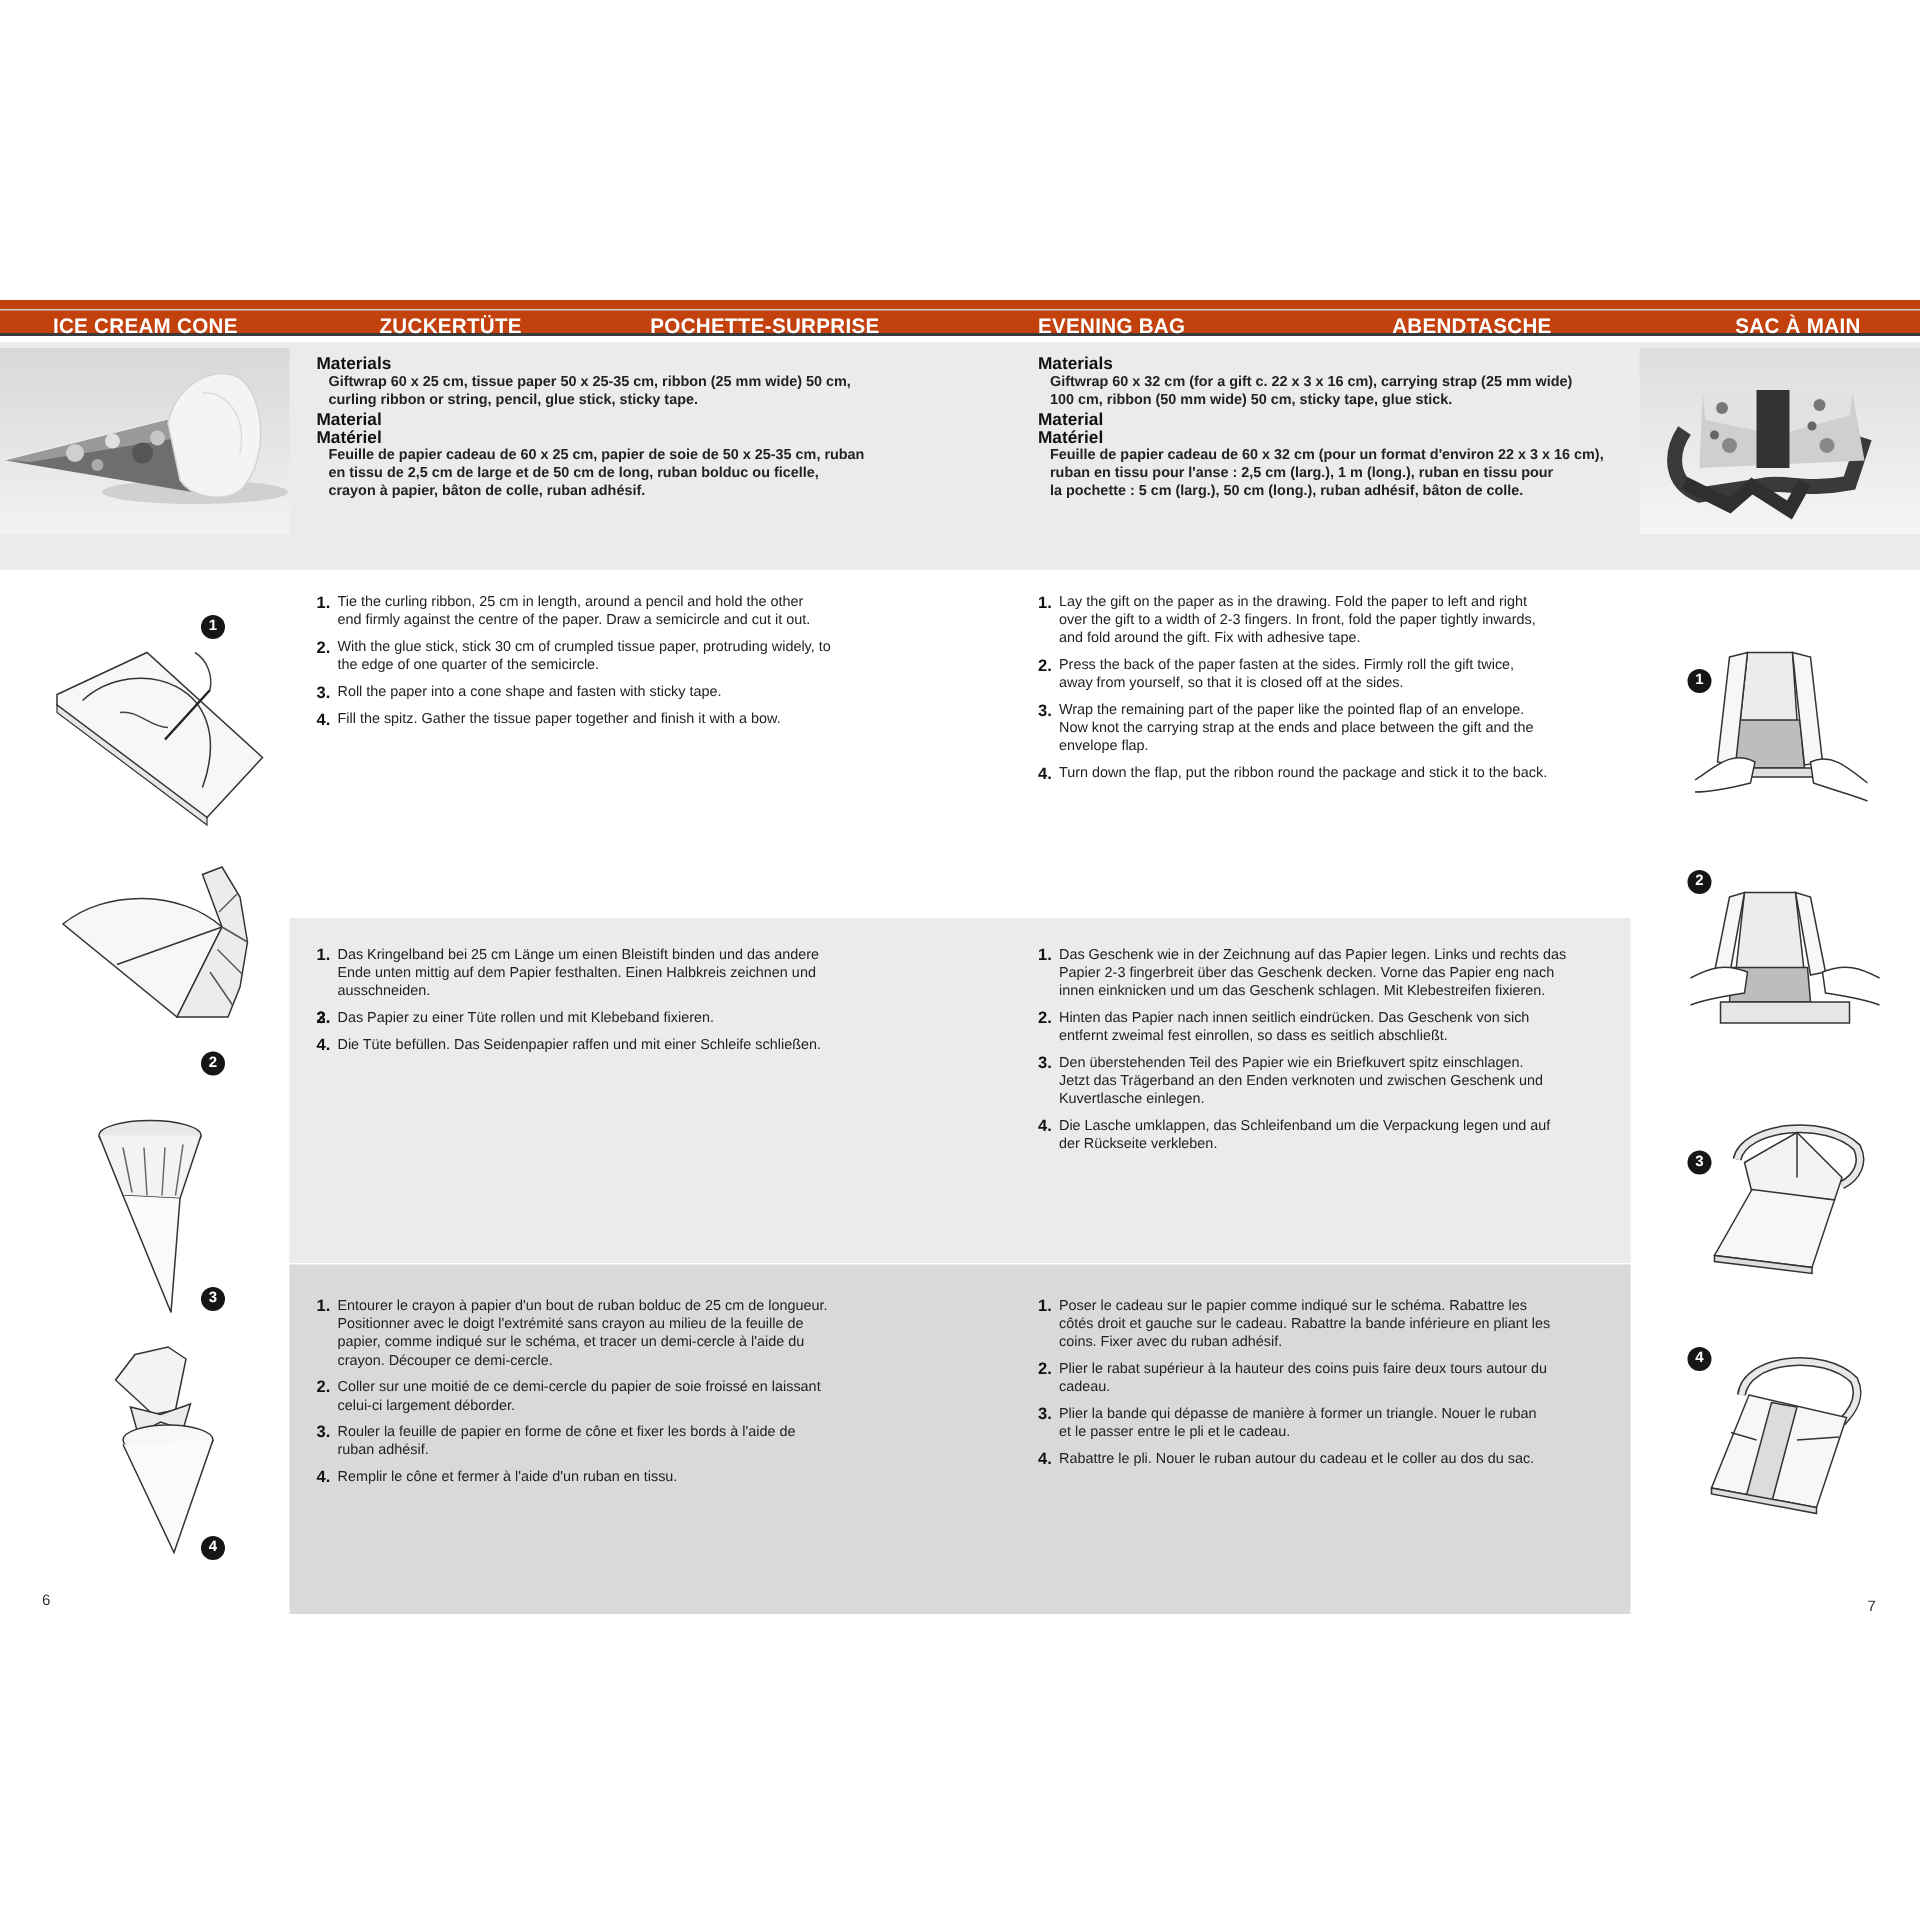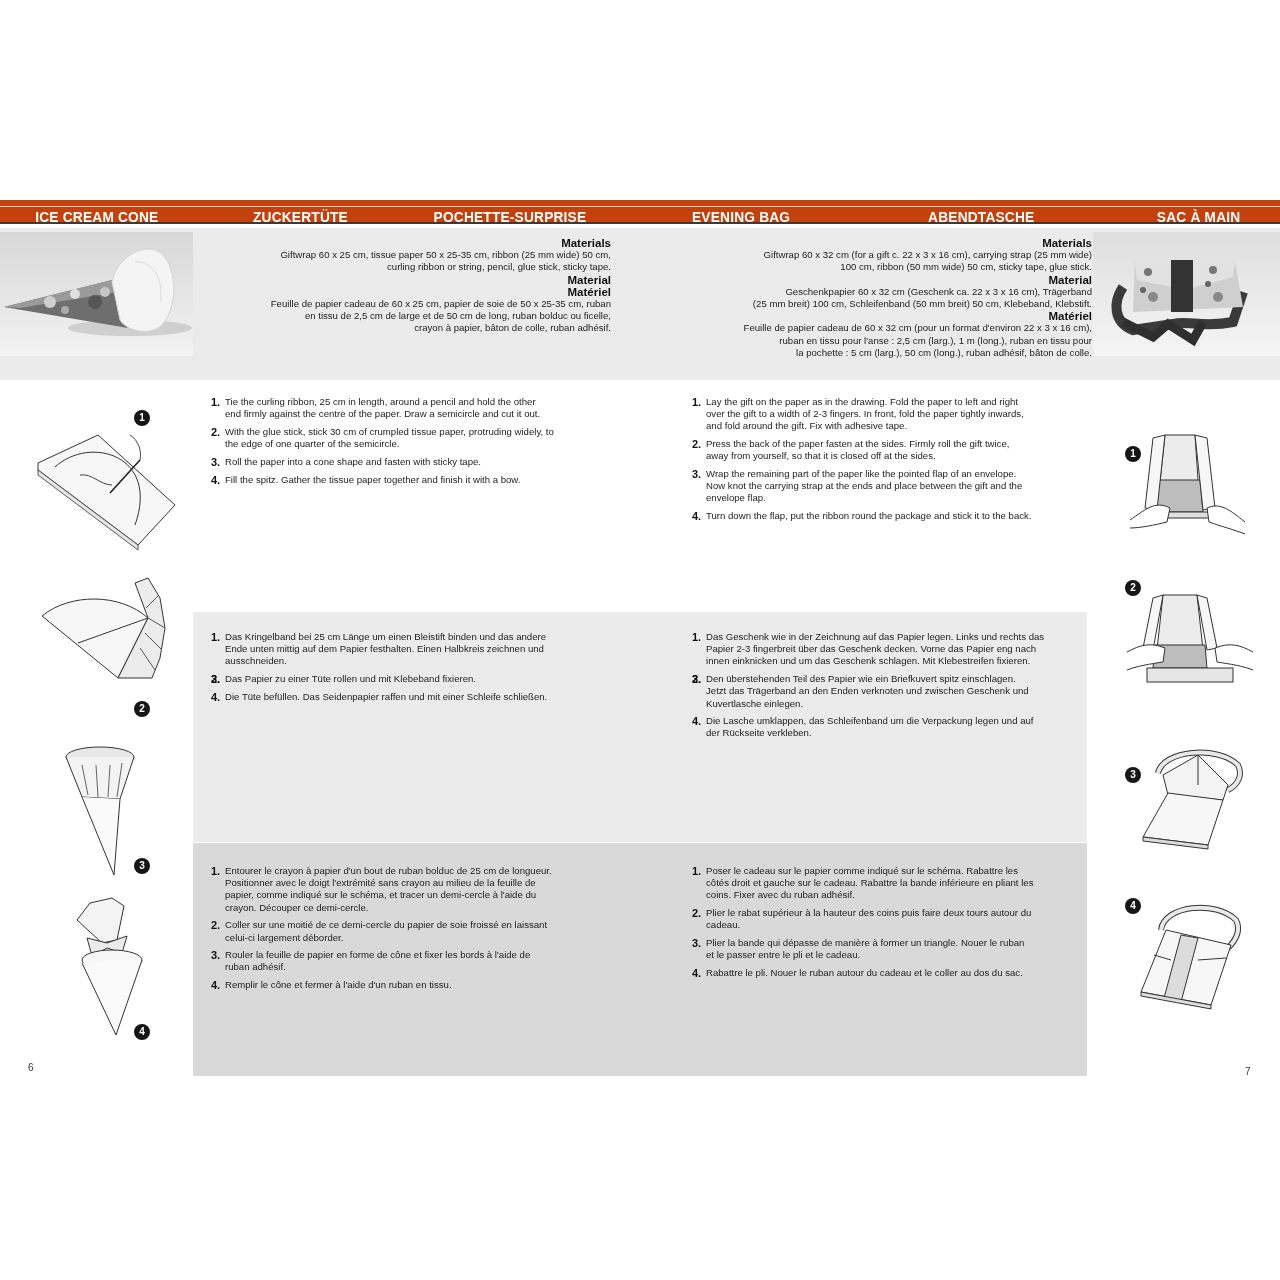"Materials" .mat { text-align: right -> none }
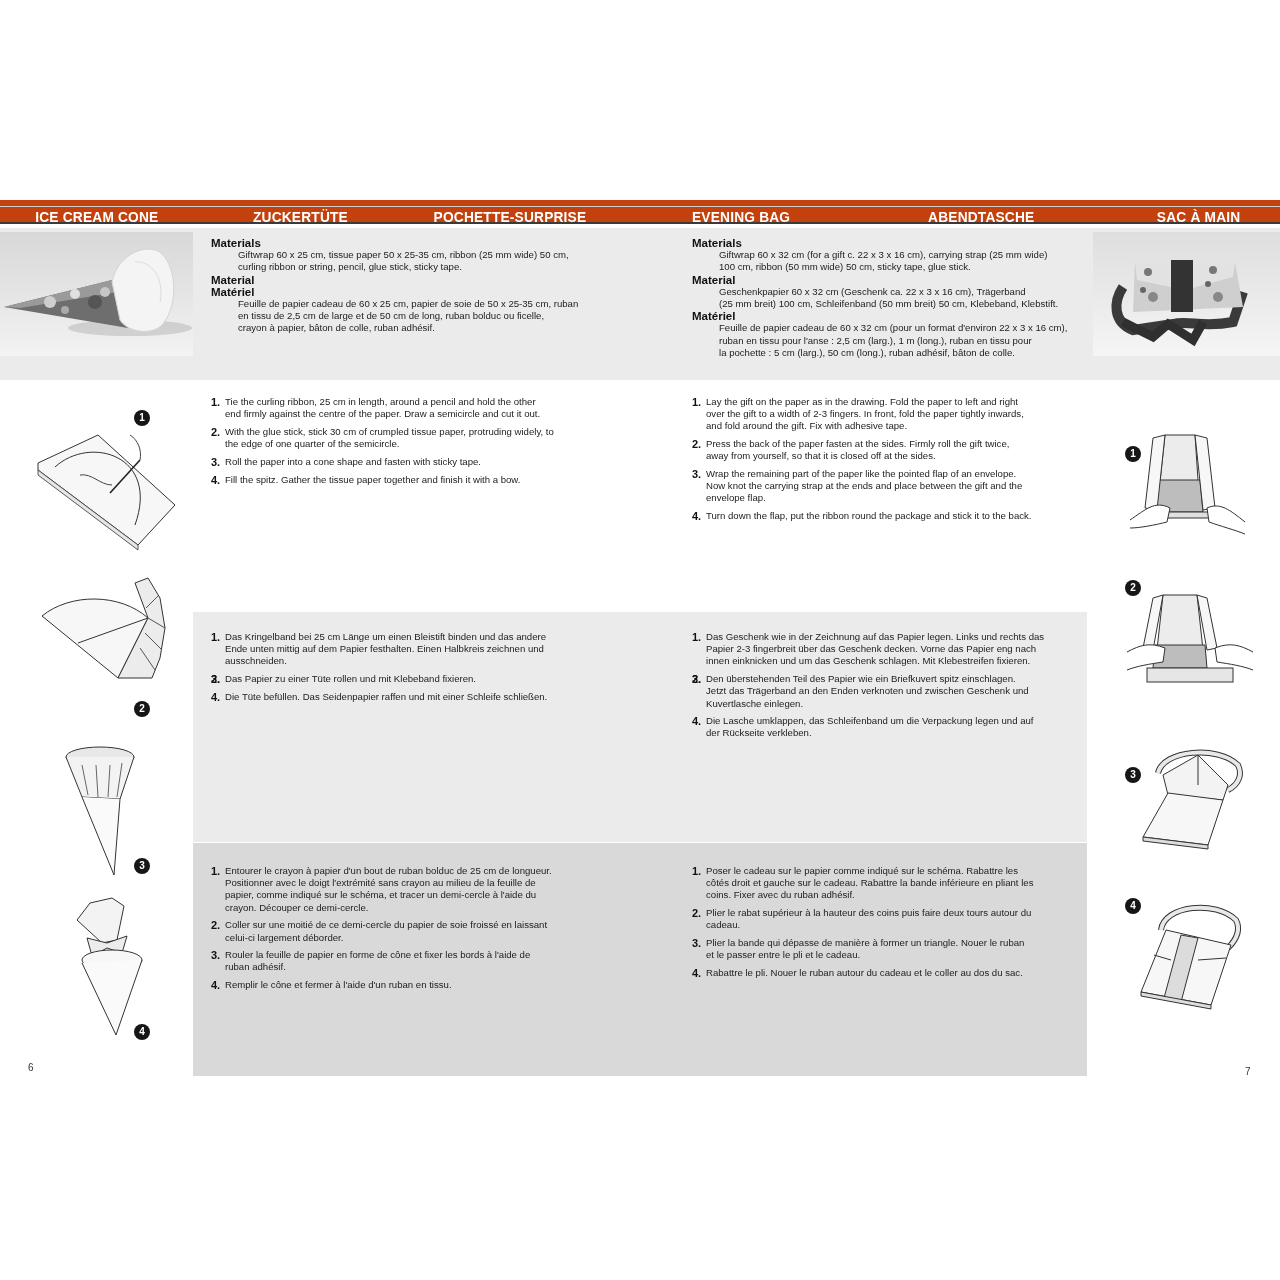"Giftwrap 60 x 25 cm," .mat p { font-weight: none -> bold; margin: 0 0 0 27px -> 0 0 0 8px }
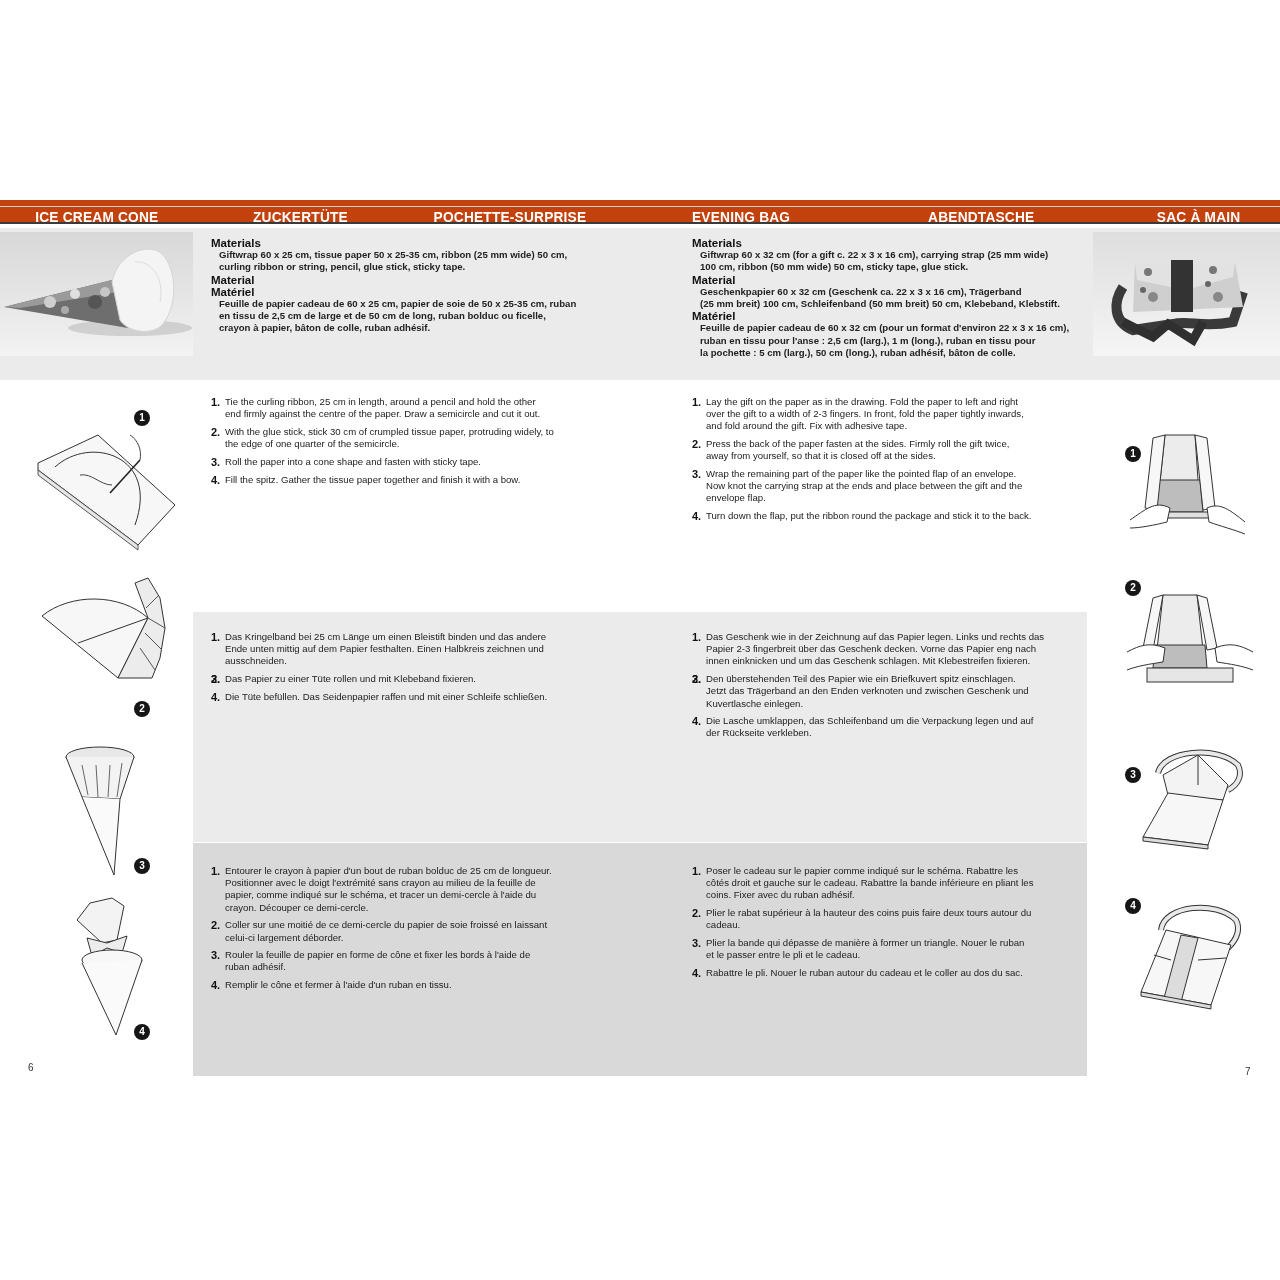"Geschenkpapier 60 x 32 cm" p { html: <p>Geschenkpapier 60 x 32 cm (Geschenk ca. 22 x 3 x 16 cm), Trägerband (25 mm breit) 100 cm, Schleifenband (50 mm breit) 50 cm, Klebeband, Klebstift.</p> -> none }
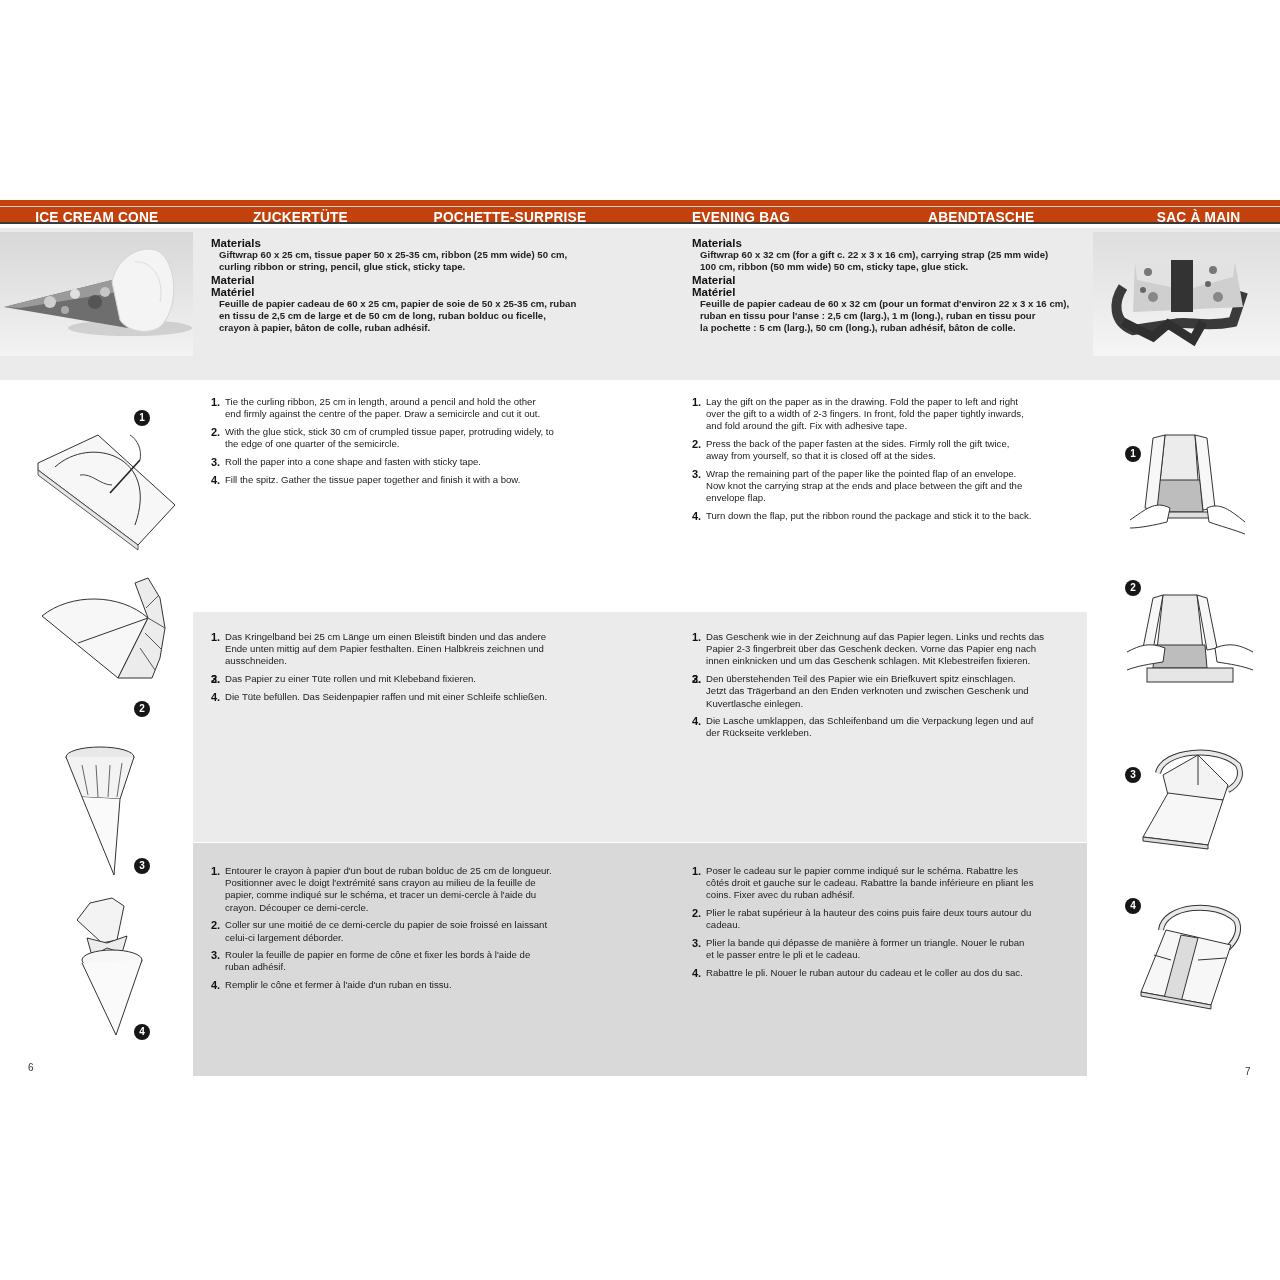"Hinten das Papier nach innen" span { html: none -> <span>Hinten das Papier nach innen seitlich eindrücken. Das Geschenk von sich entfernt zweimal fest einrollen, so dass es seitlich abschließt.</span> }
